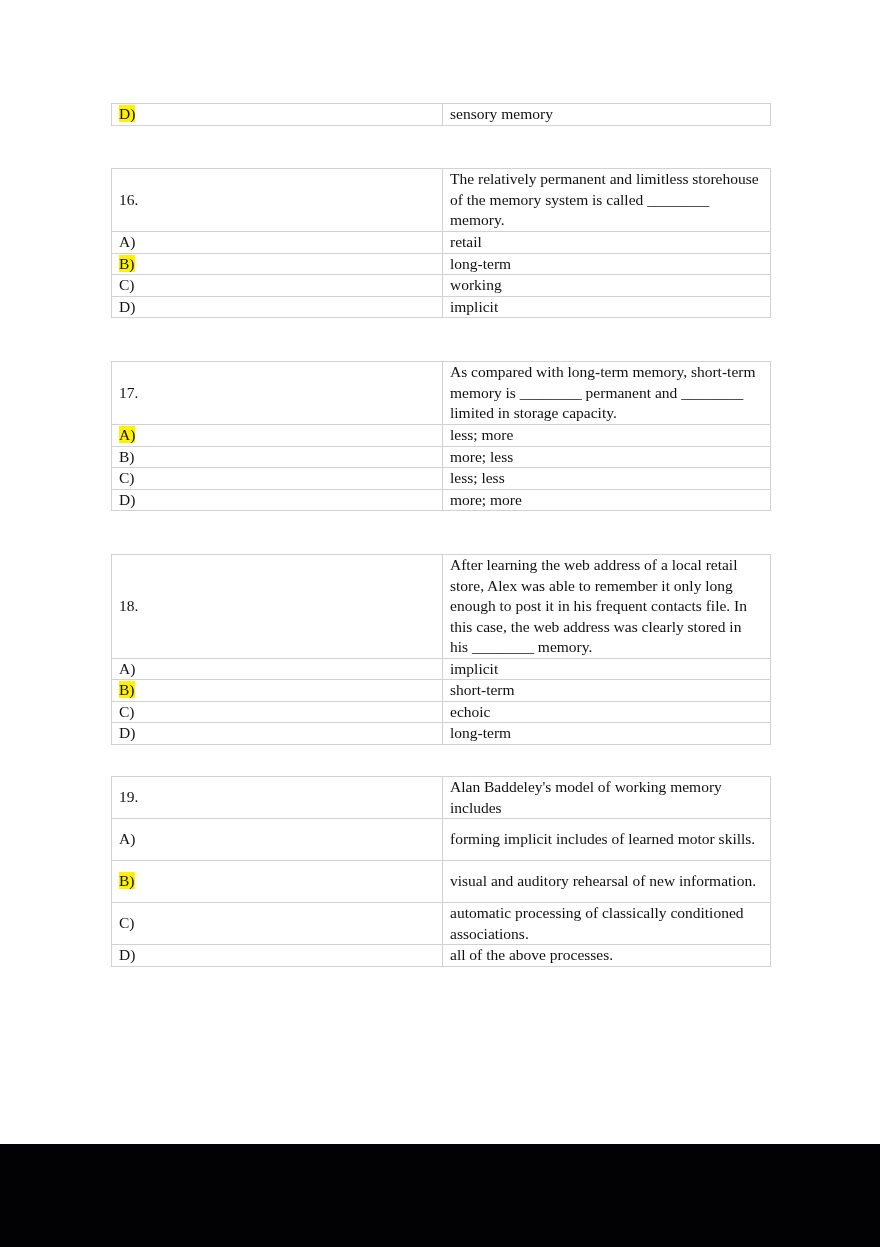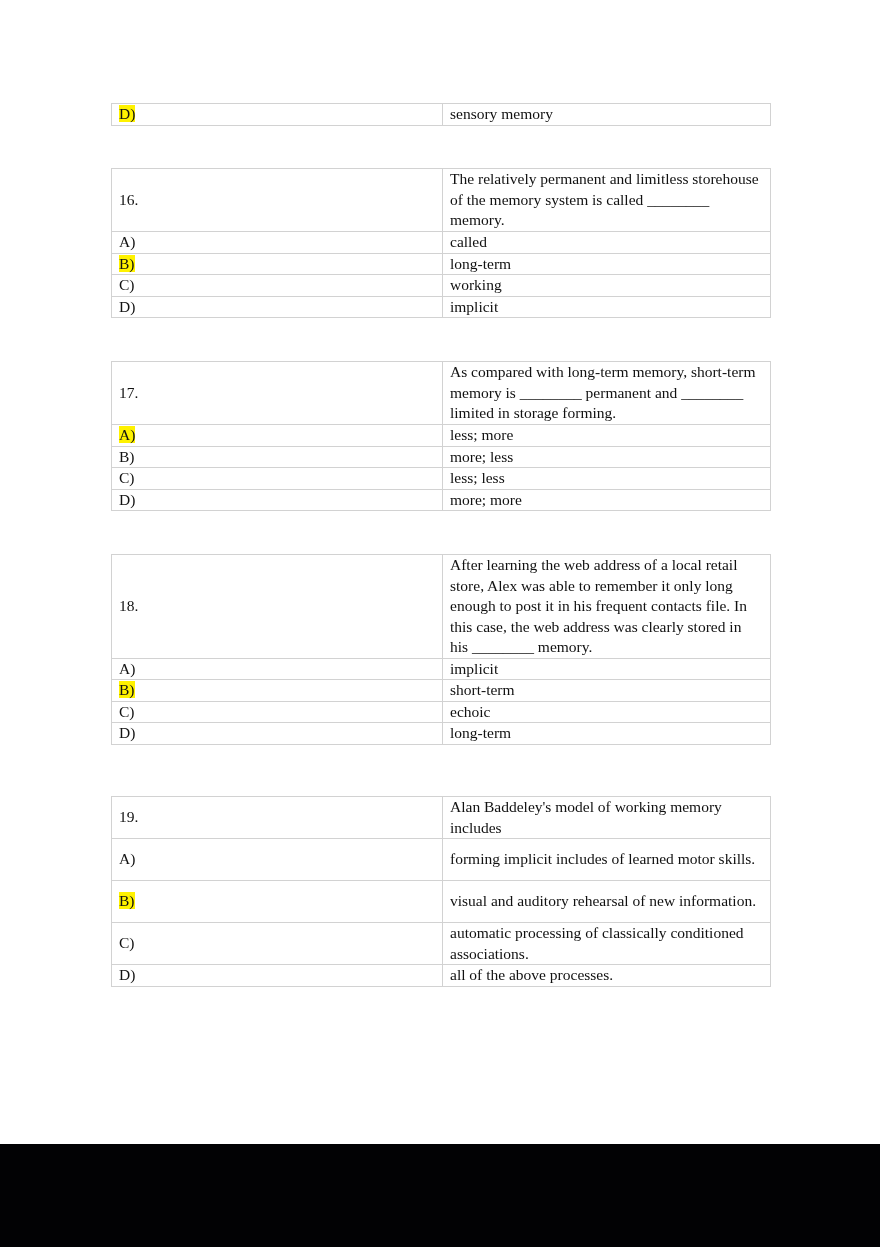"called" td { text: called -> retail }
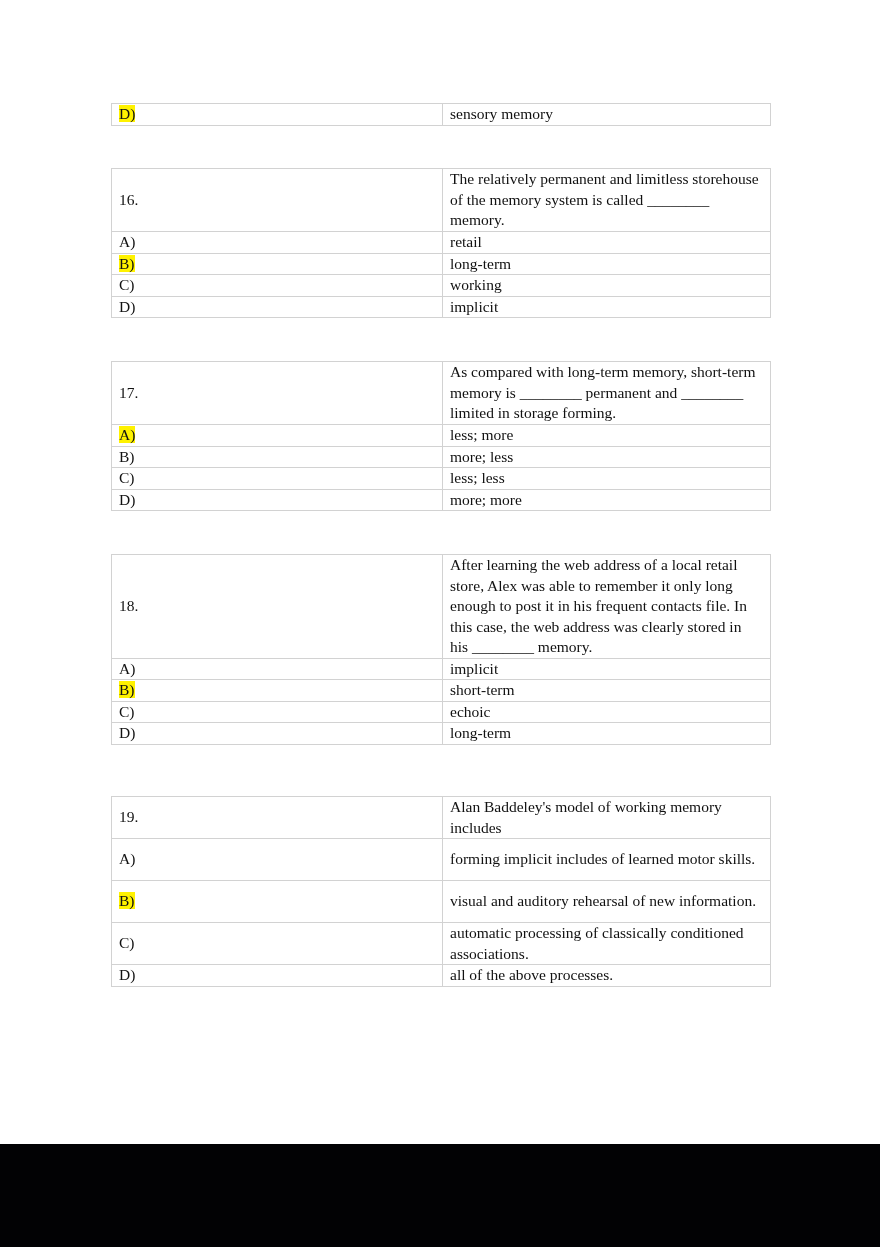"As compared with long-term memory," td { text: forming -> capacity }
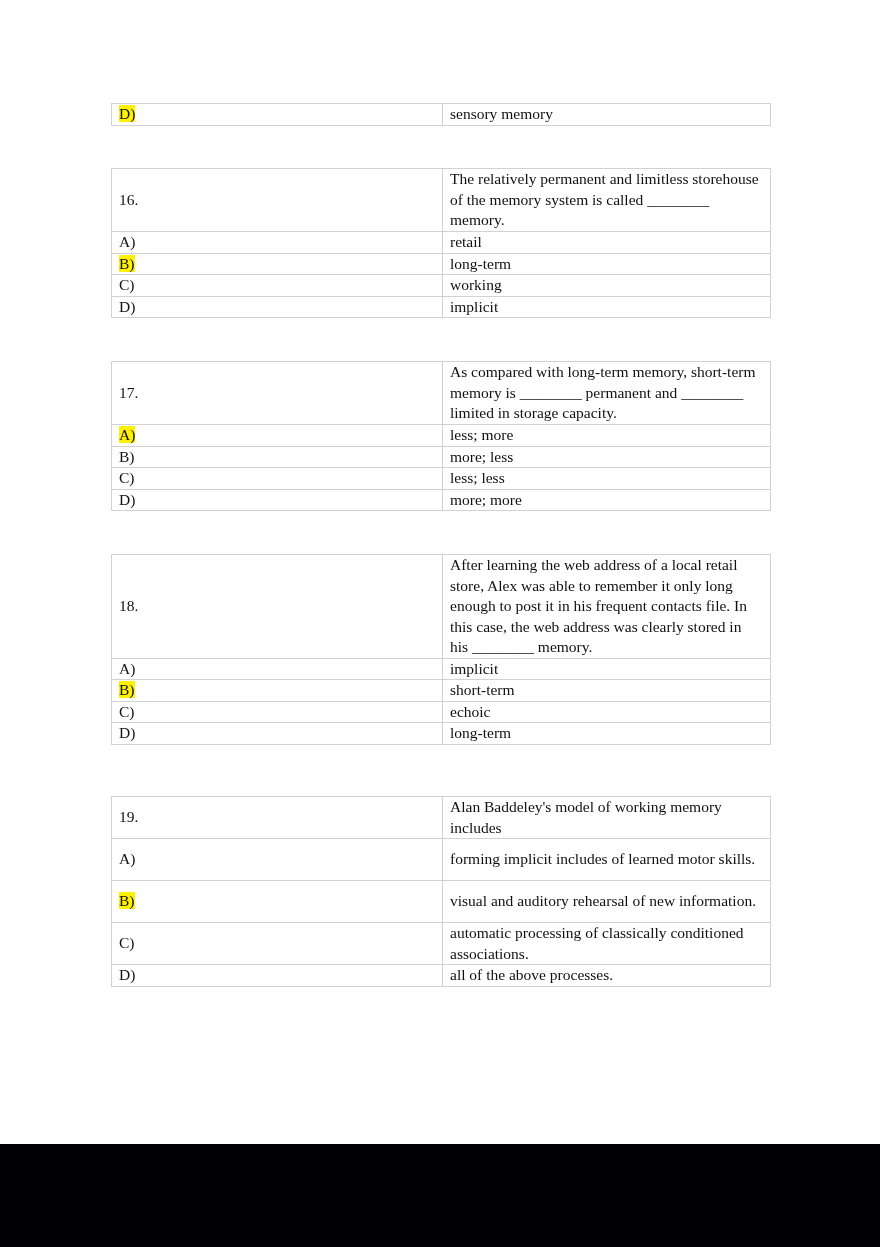"19." table.q { top: 796px -> 776px }
